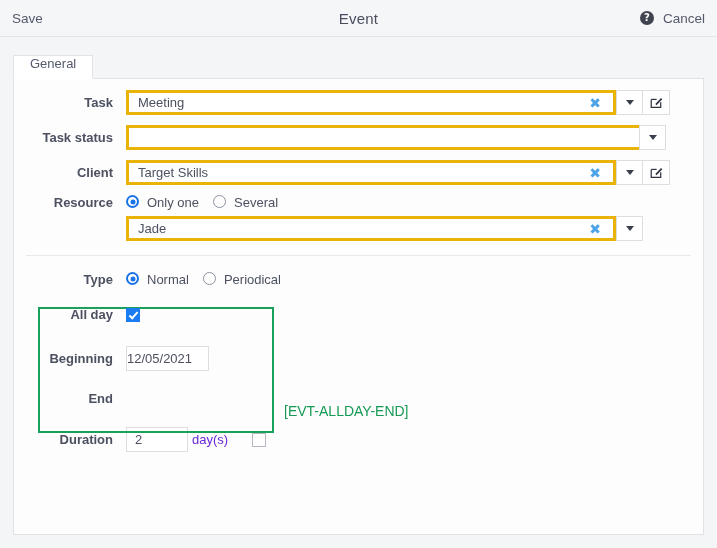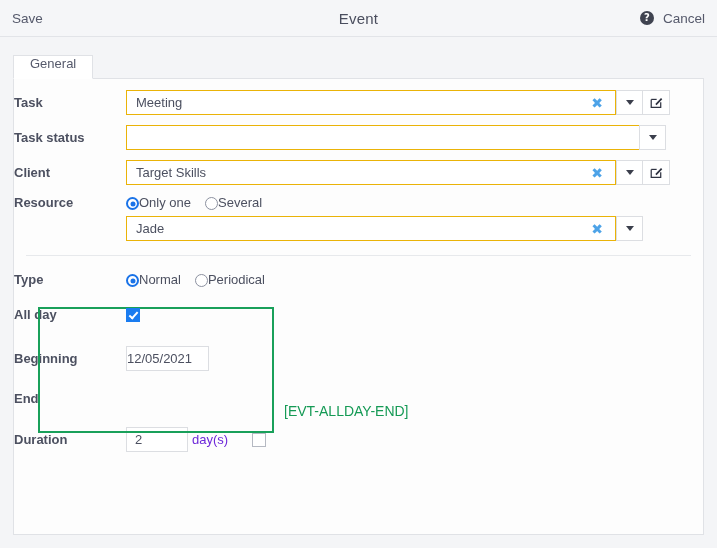"Task" .lbl { text-align: left -> right }
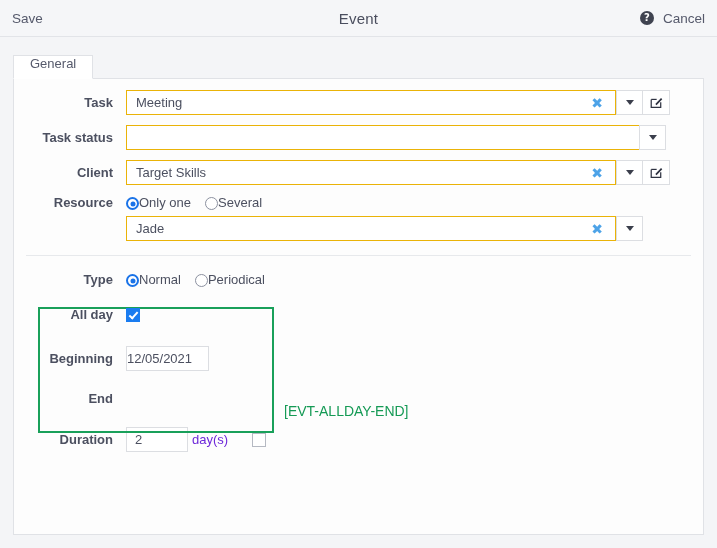"Meeting" .tf { border: 1px solid #eab308 -> 3px solid #eab308 }
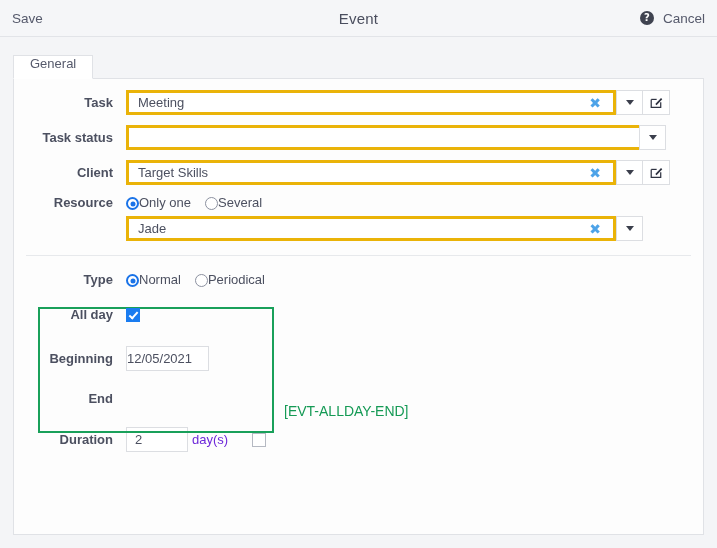"Only one" .radio-item { align-items: flex-end -> flex-start; gap: 0 -> 8px }
